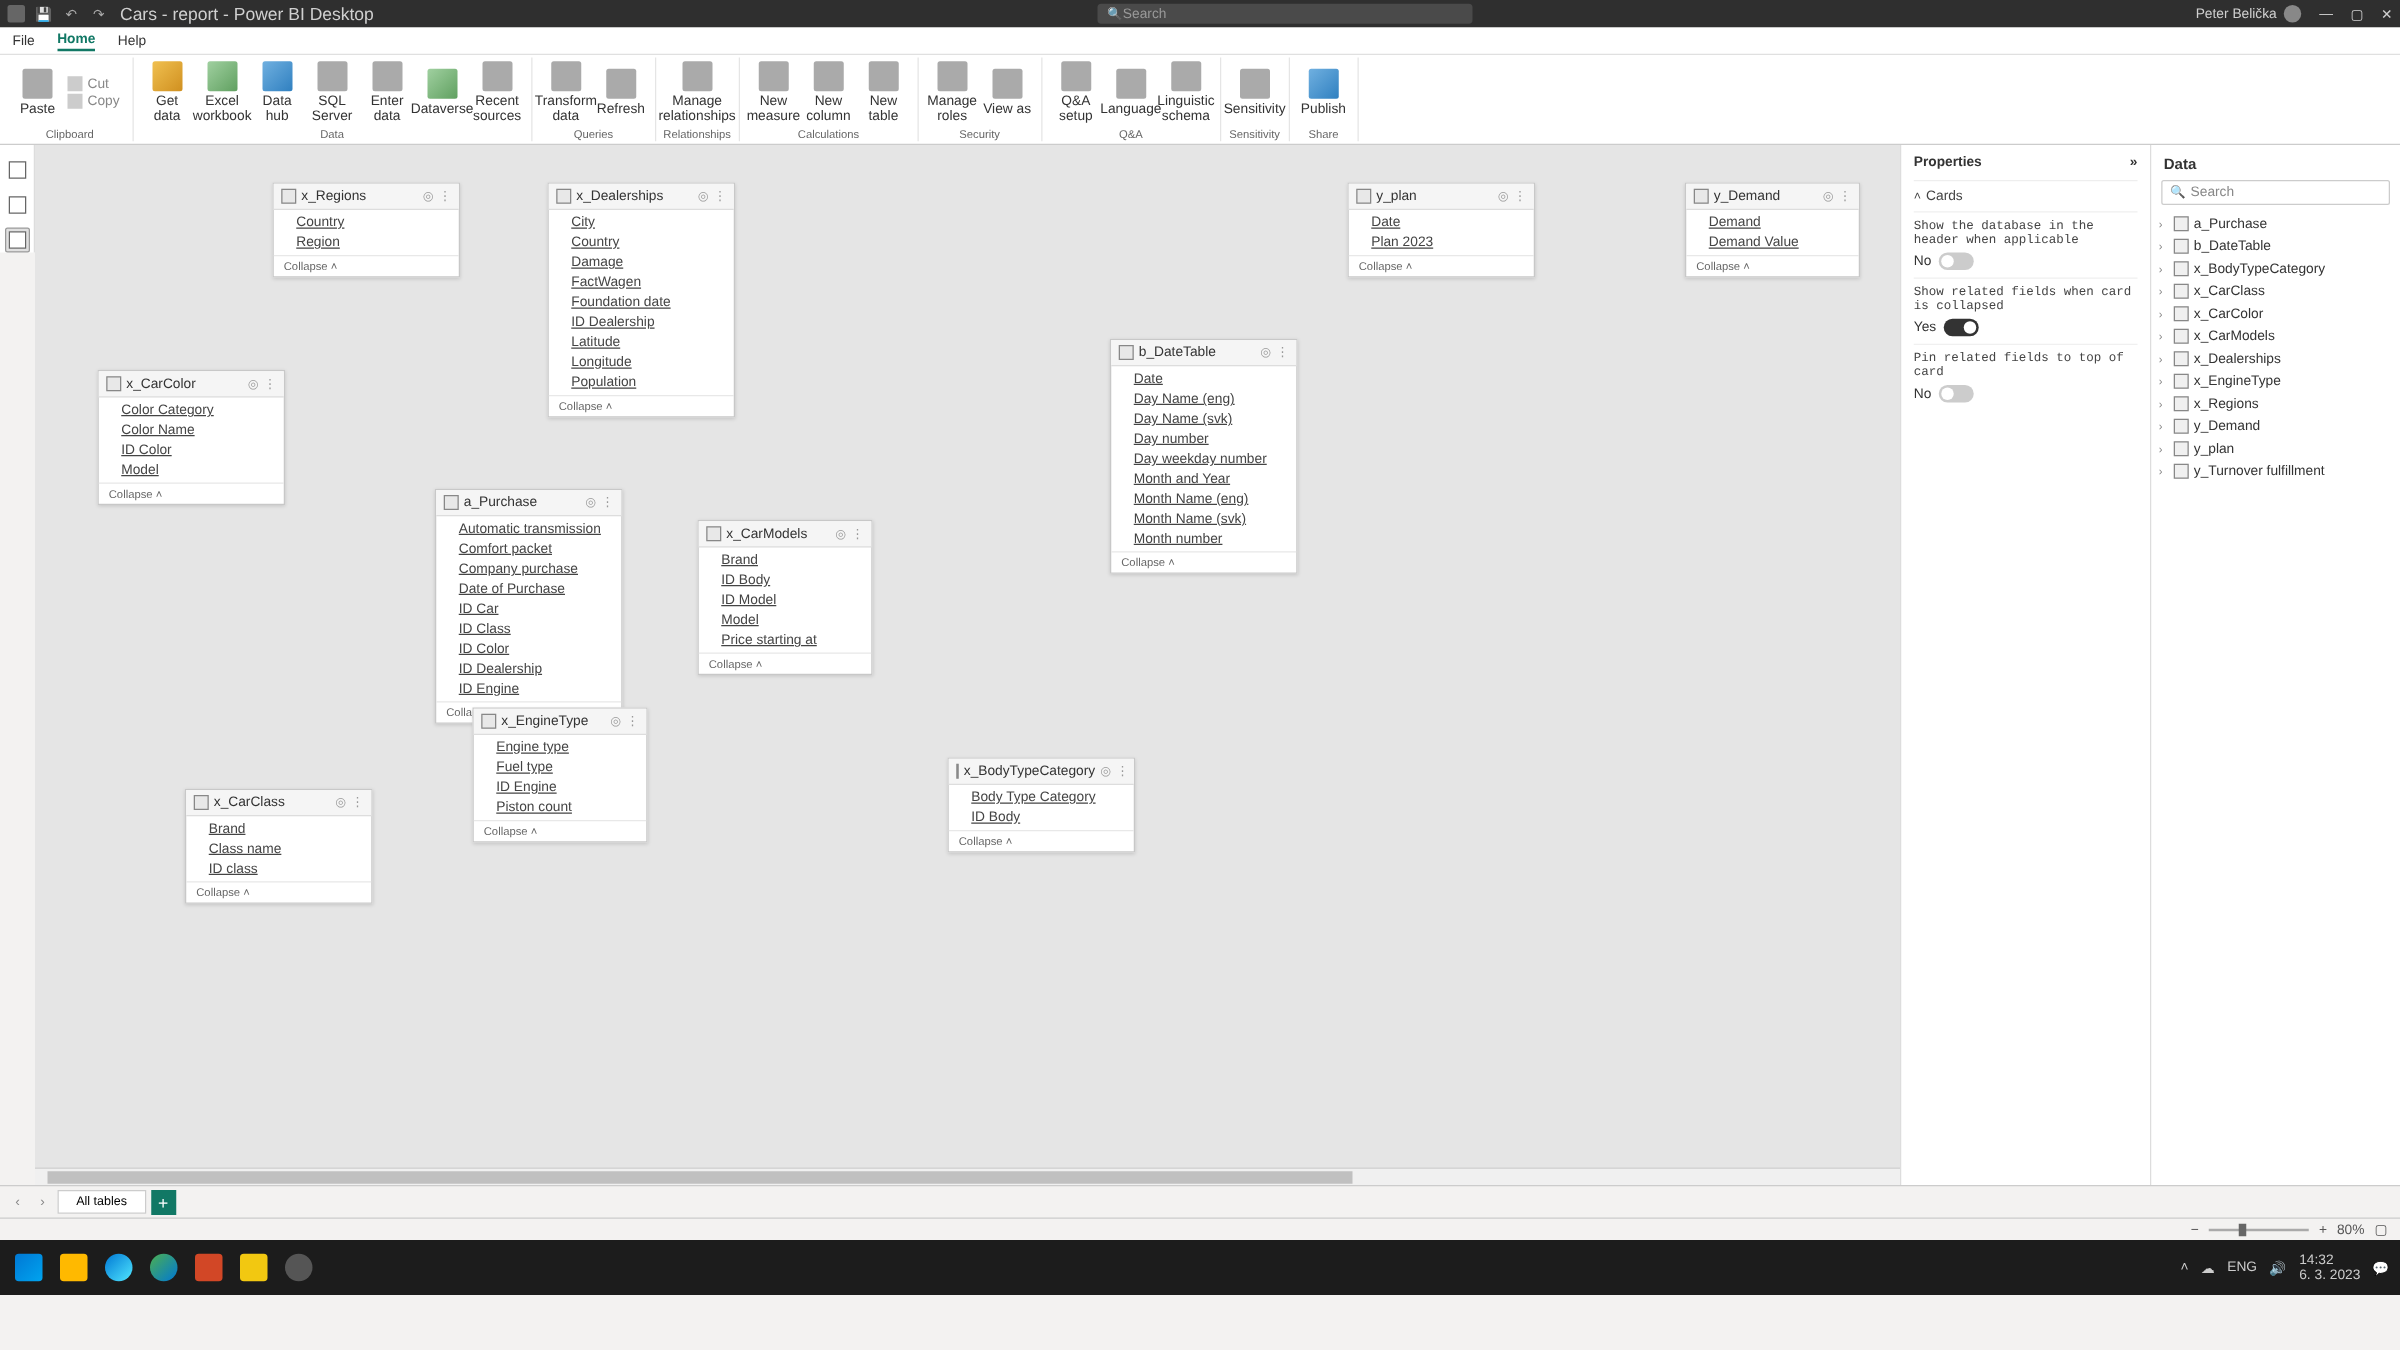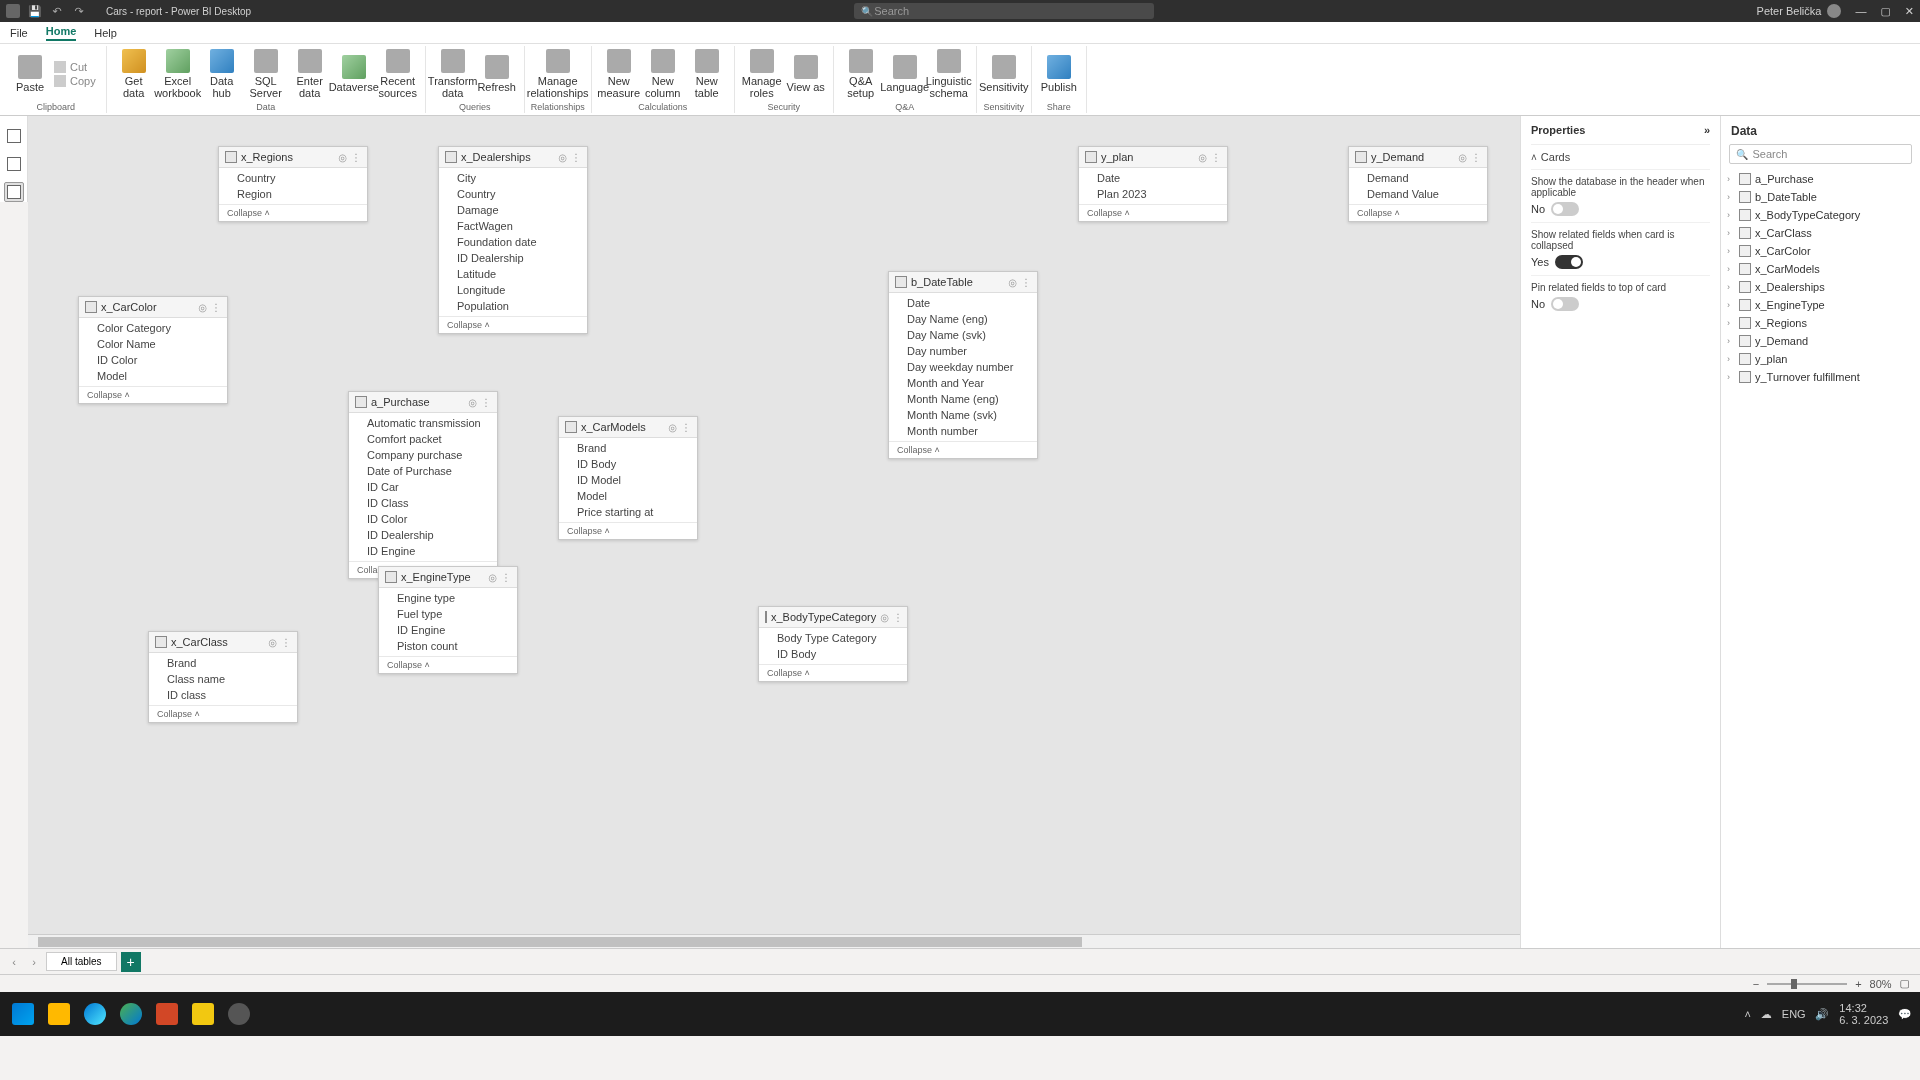"Cars - report - Power" .titlebar .tb-title { font-size: 10px -> 14px; margin-left: 12px -> 2px }
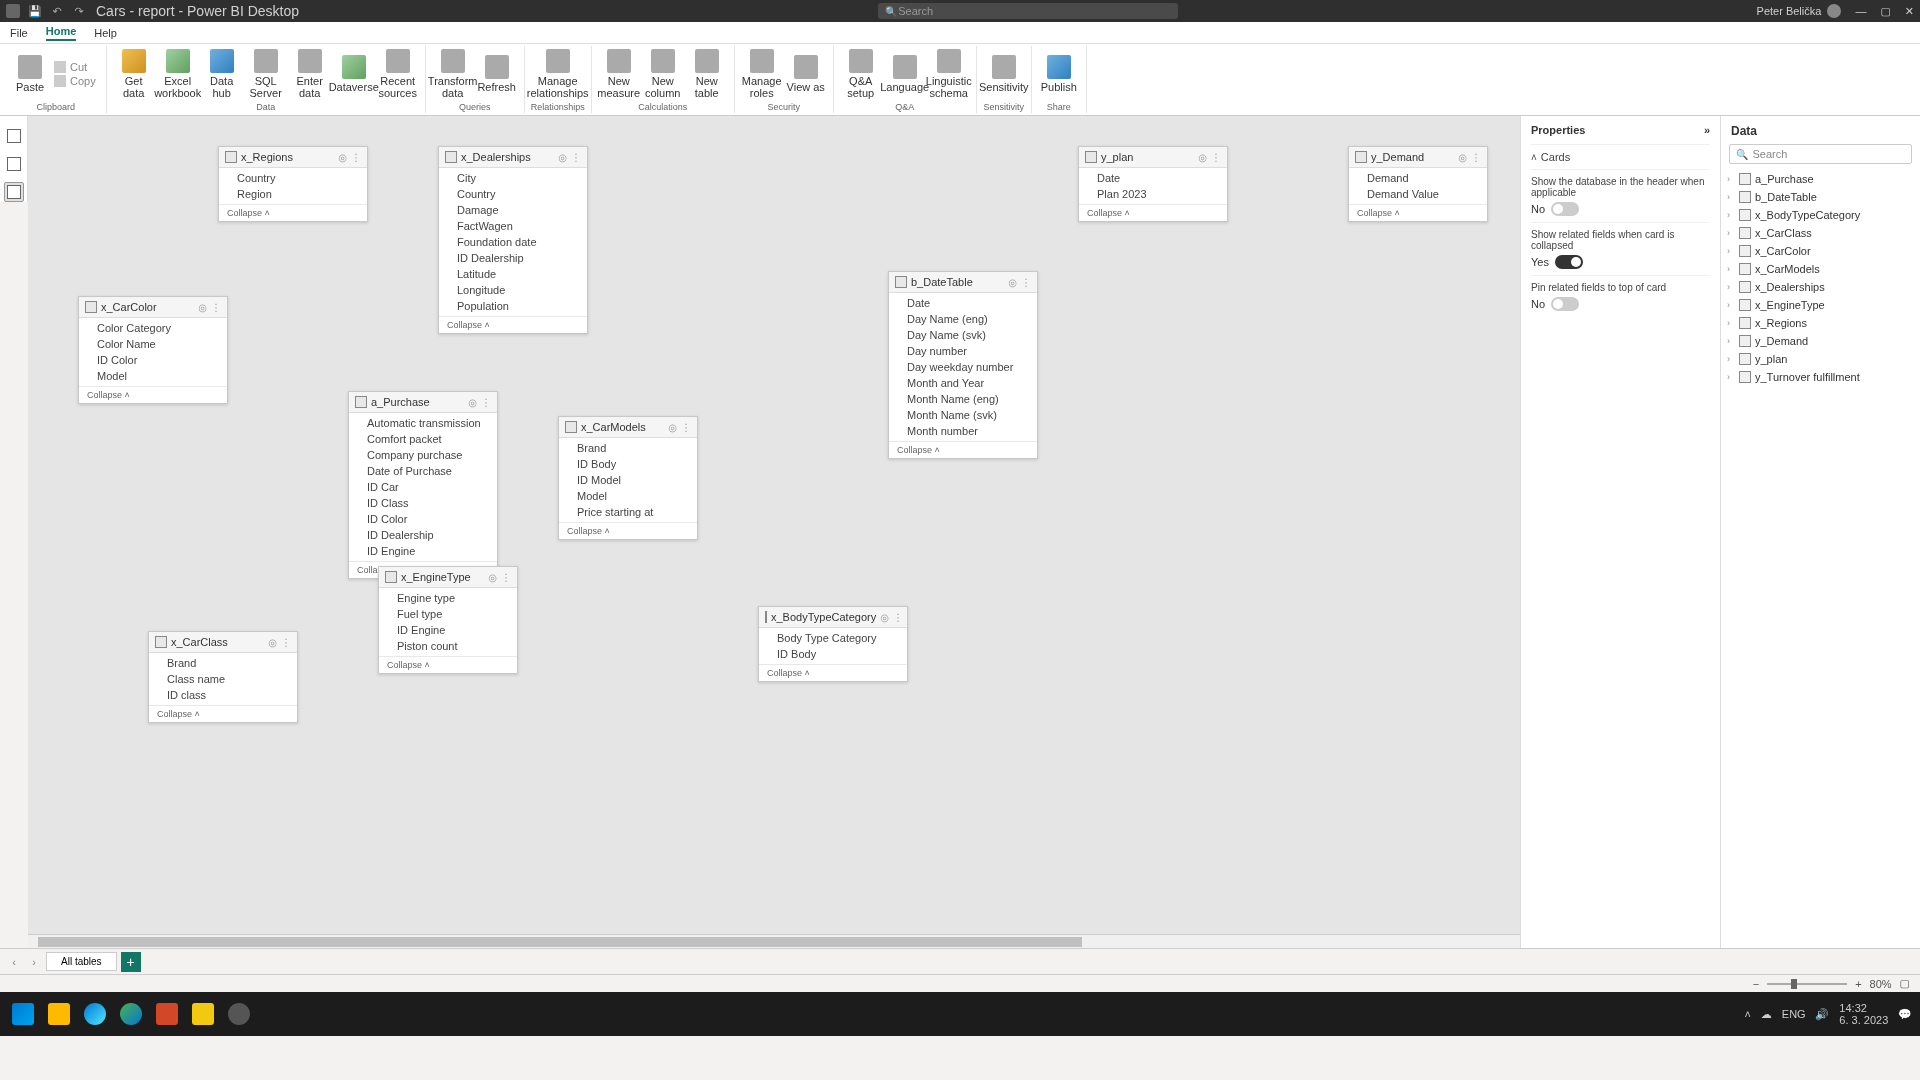"Country" .table-card .tc-field { text-decoration: none -> underline }
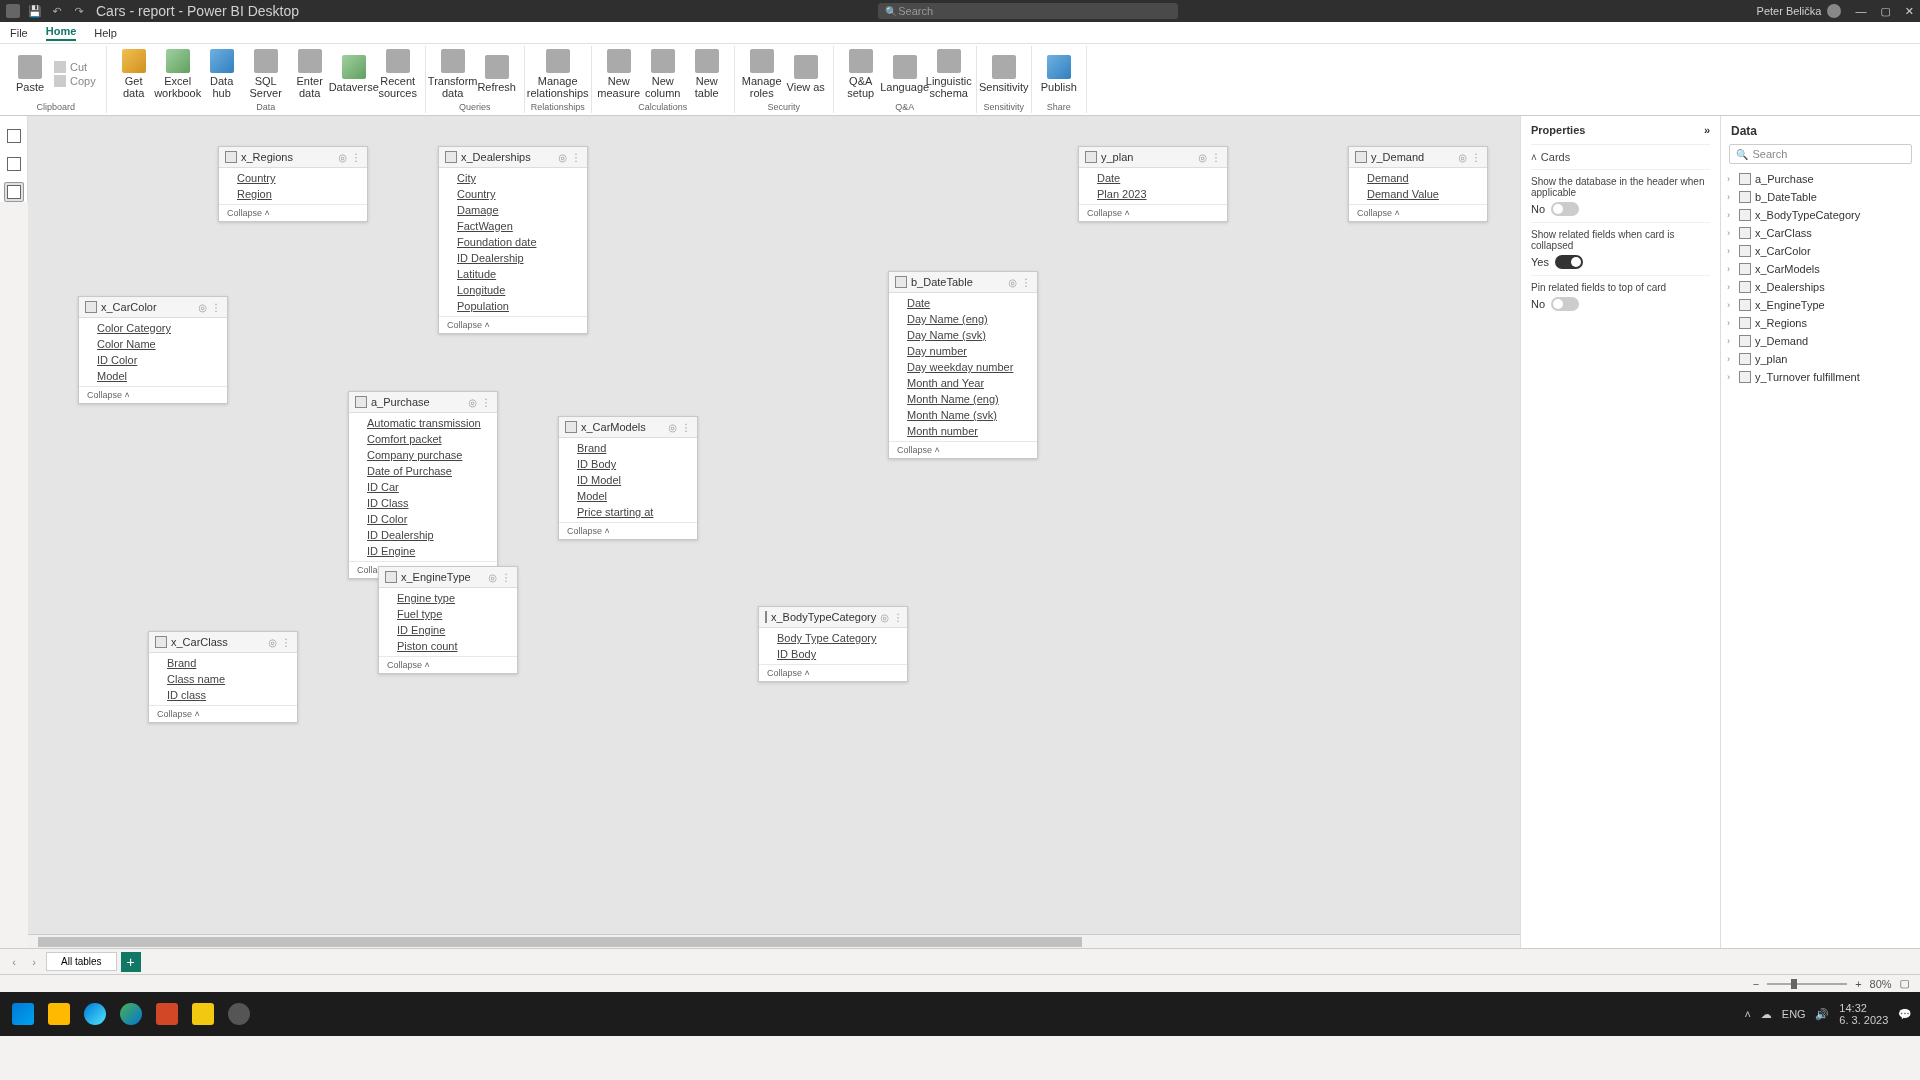"Show the database in the" .prop-item .pi-label { font-family: none -> Liberation Mono, monospace }
